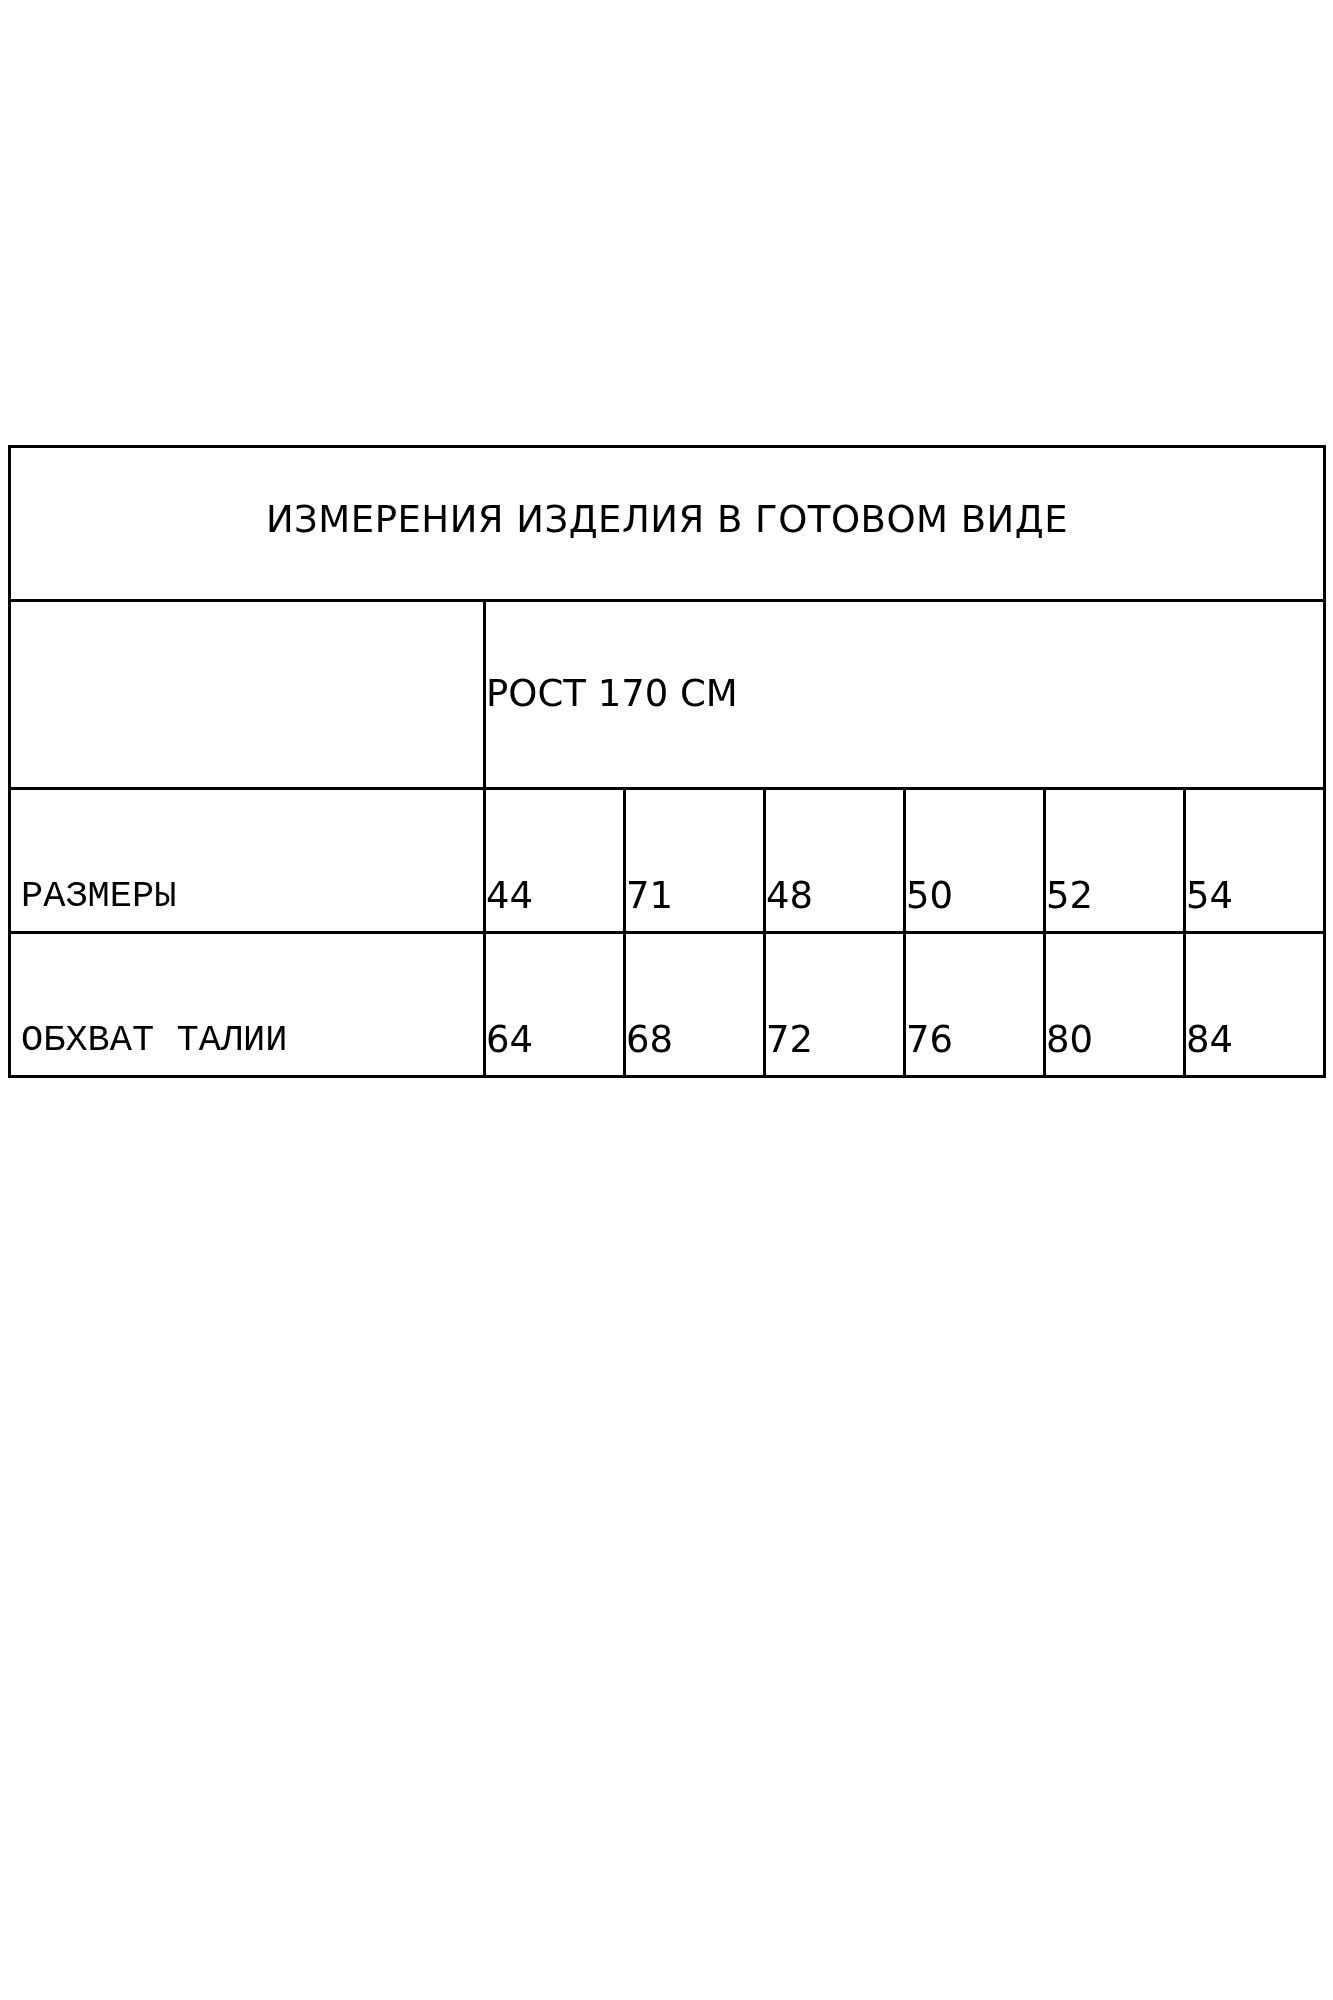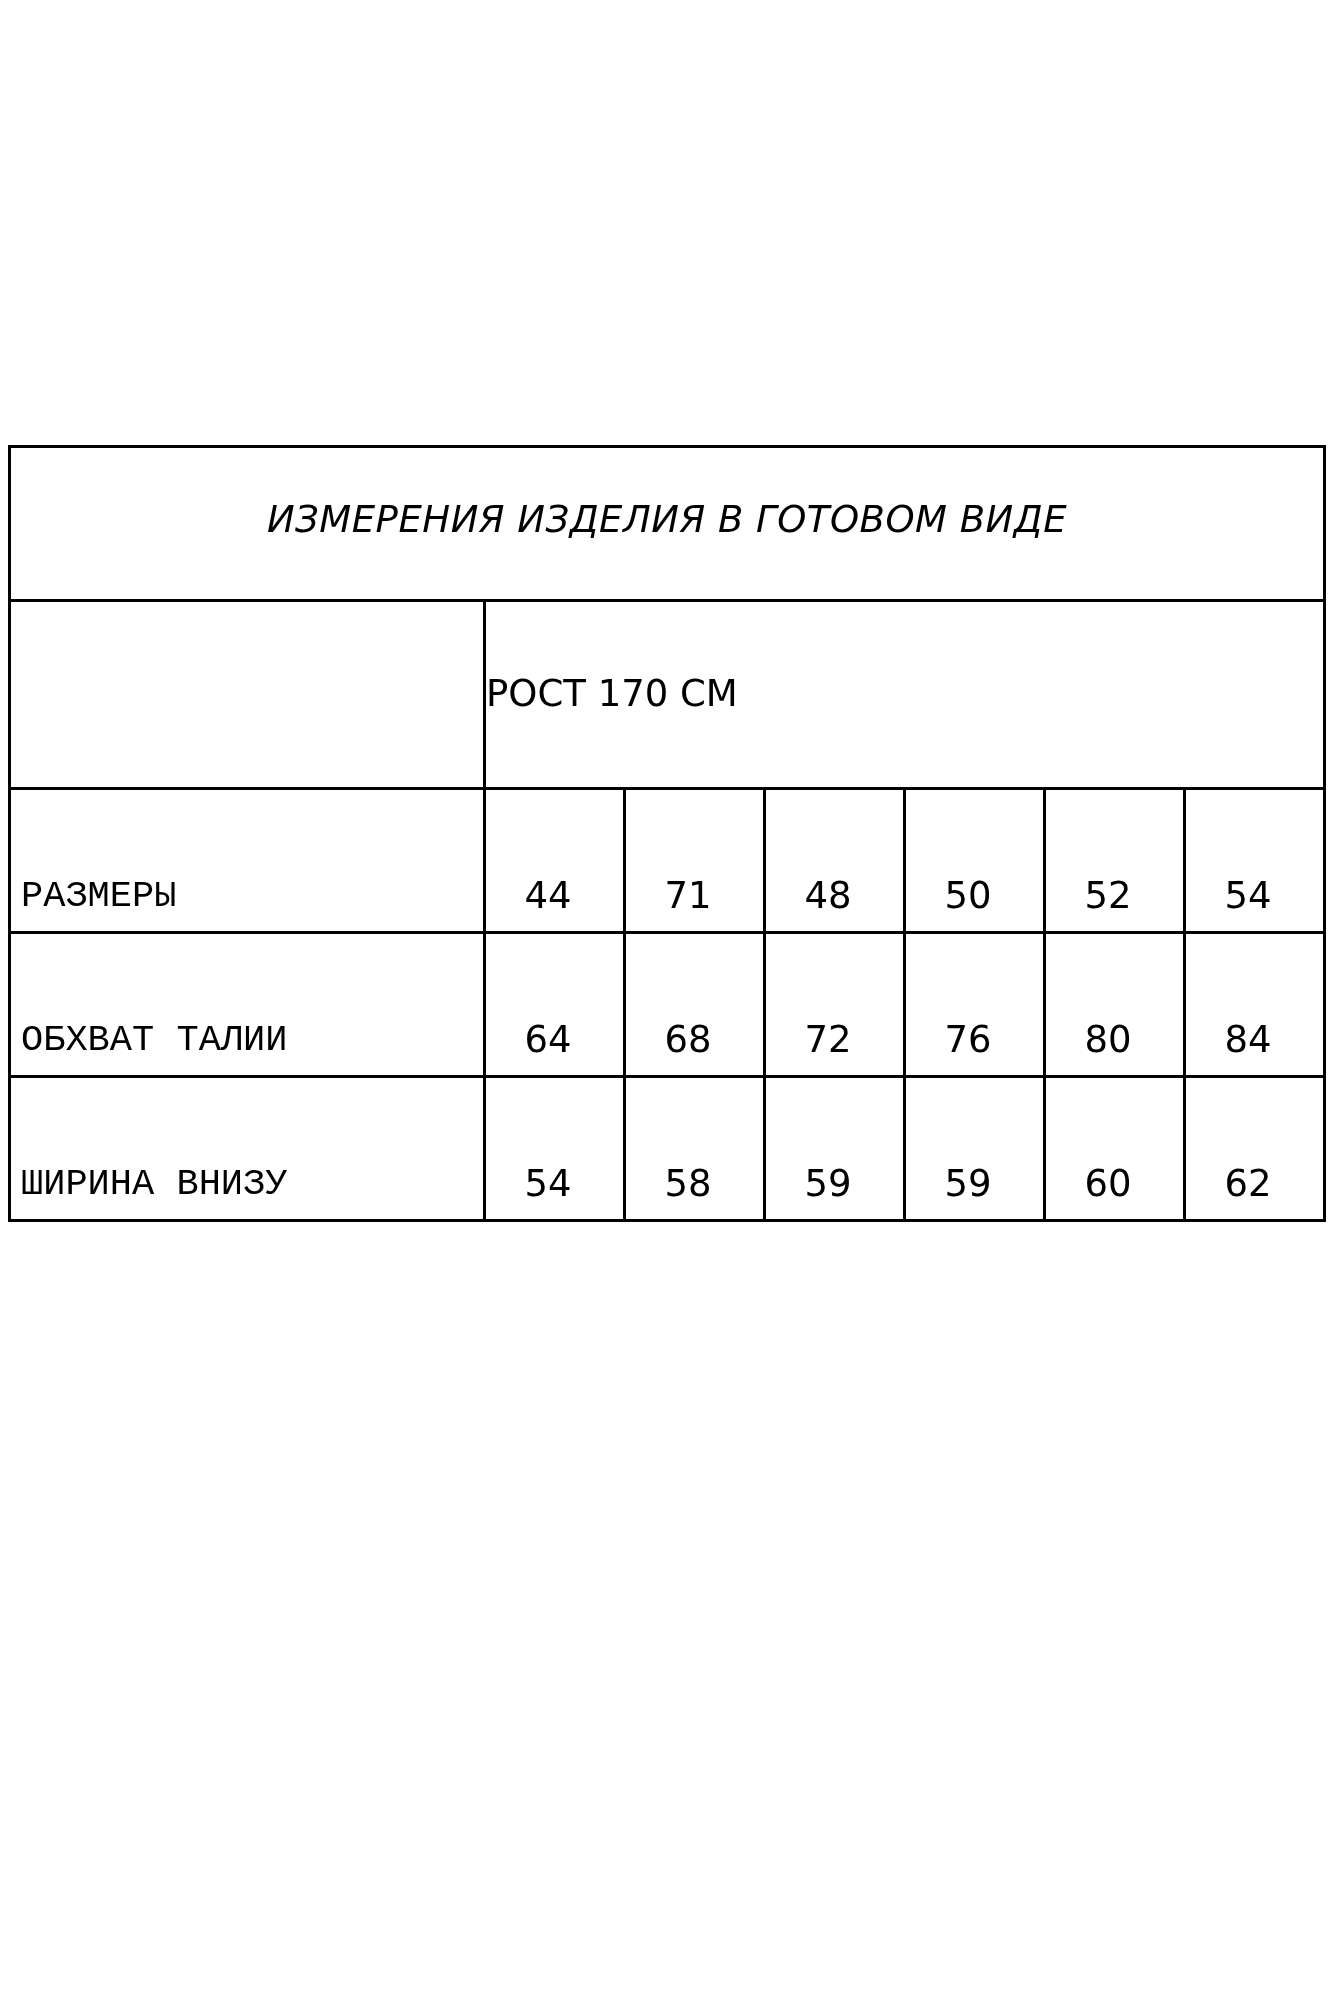"ИЗМЕРЕНИЯ ИЗДЕЛИЯ В ГОТОВОМ ВИДЕ" .title-cell { font-style: italic -> none }
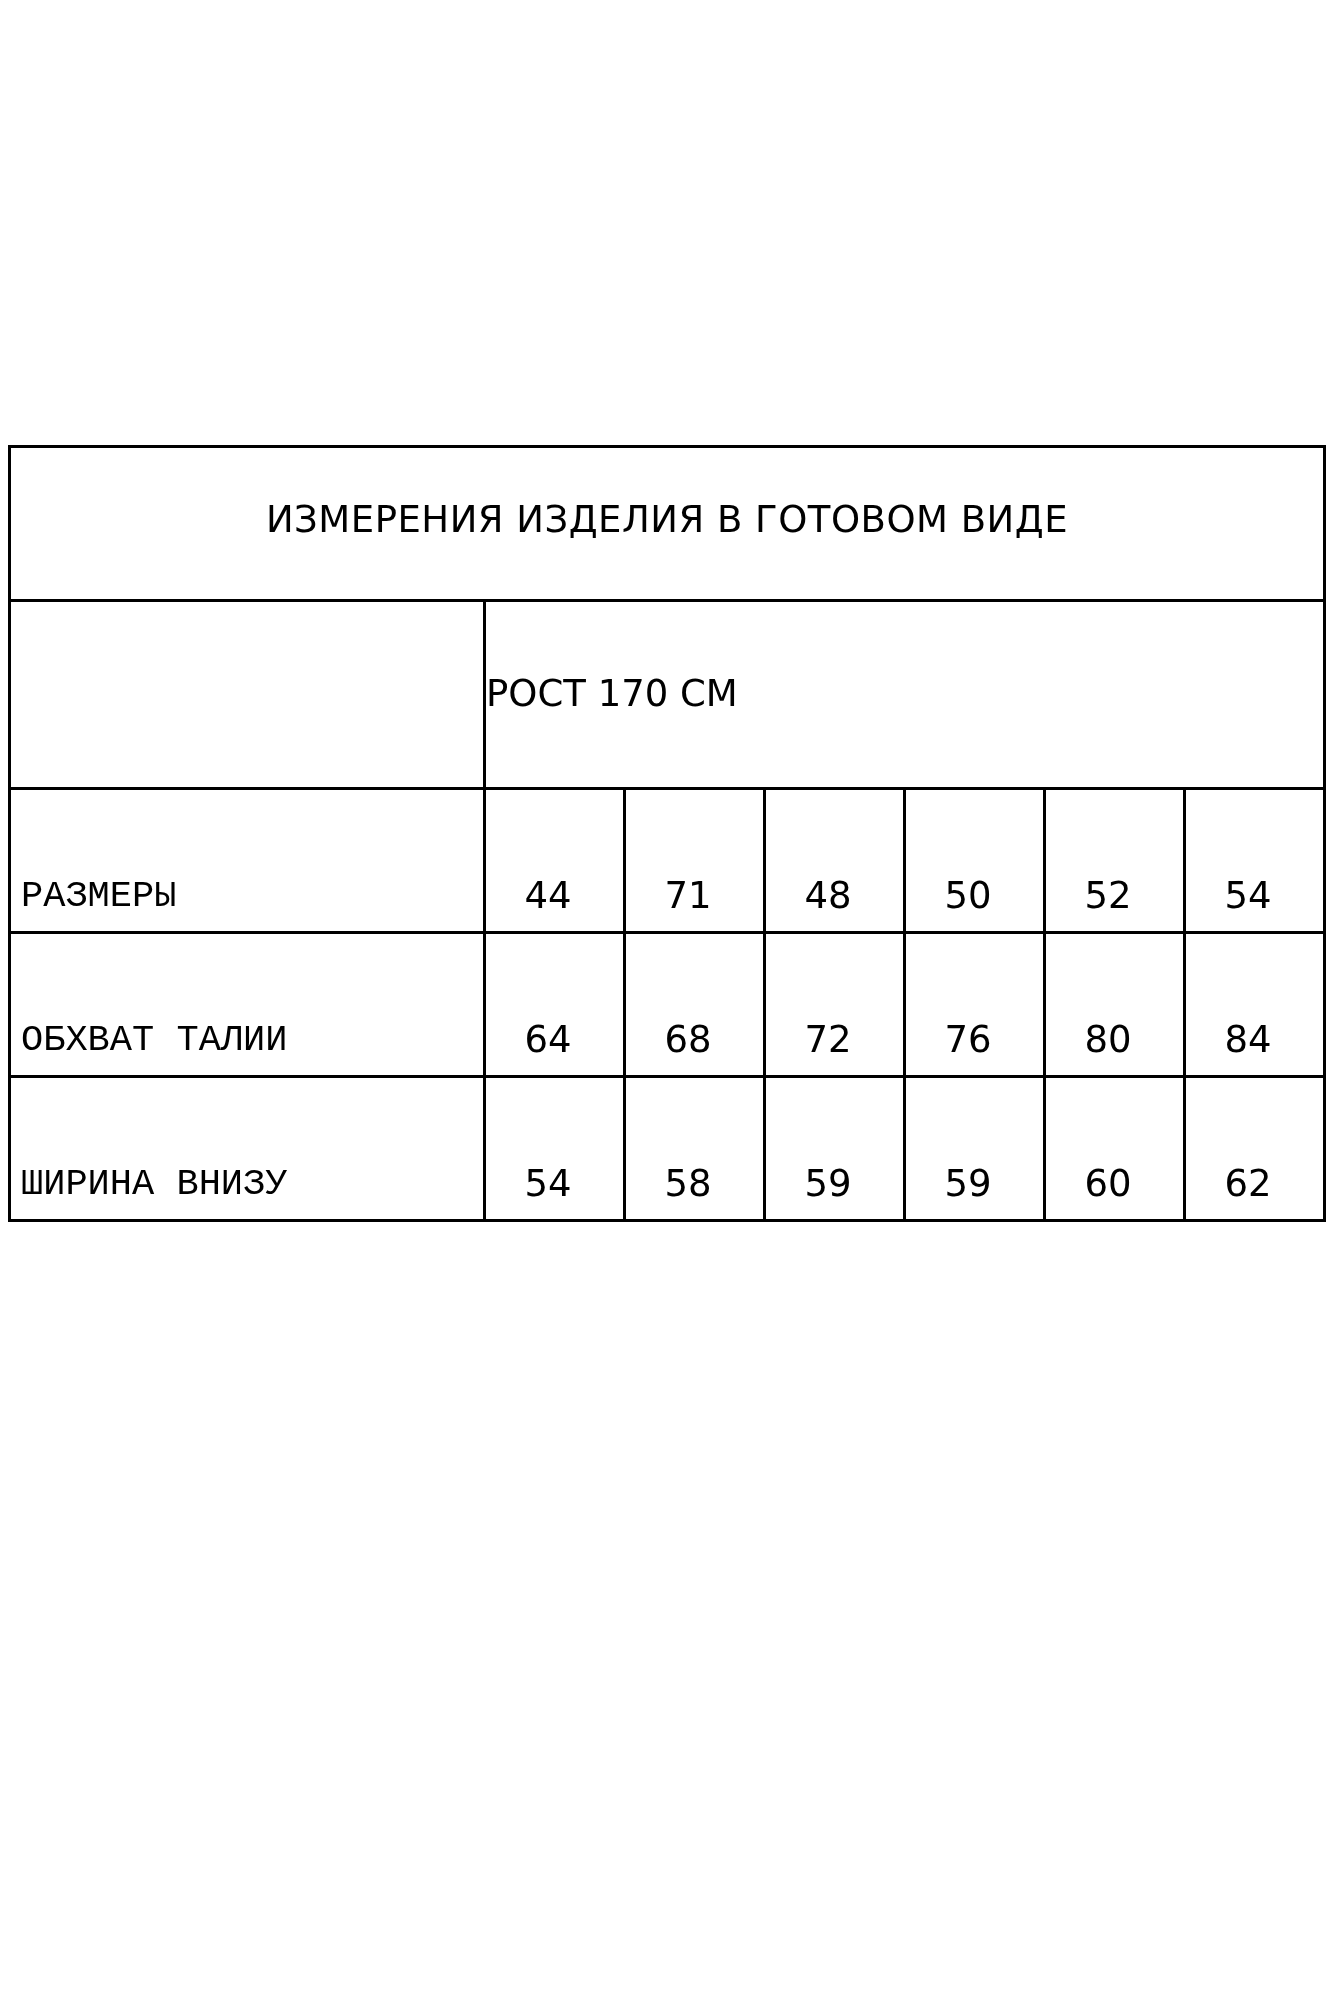"44" .num-cell { text-align: center -> left }
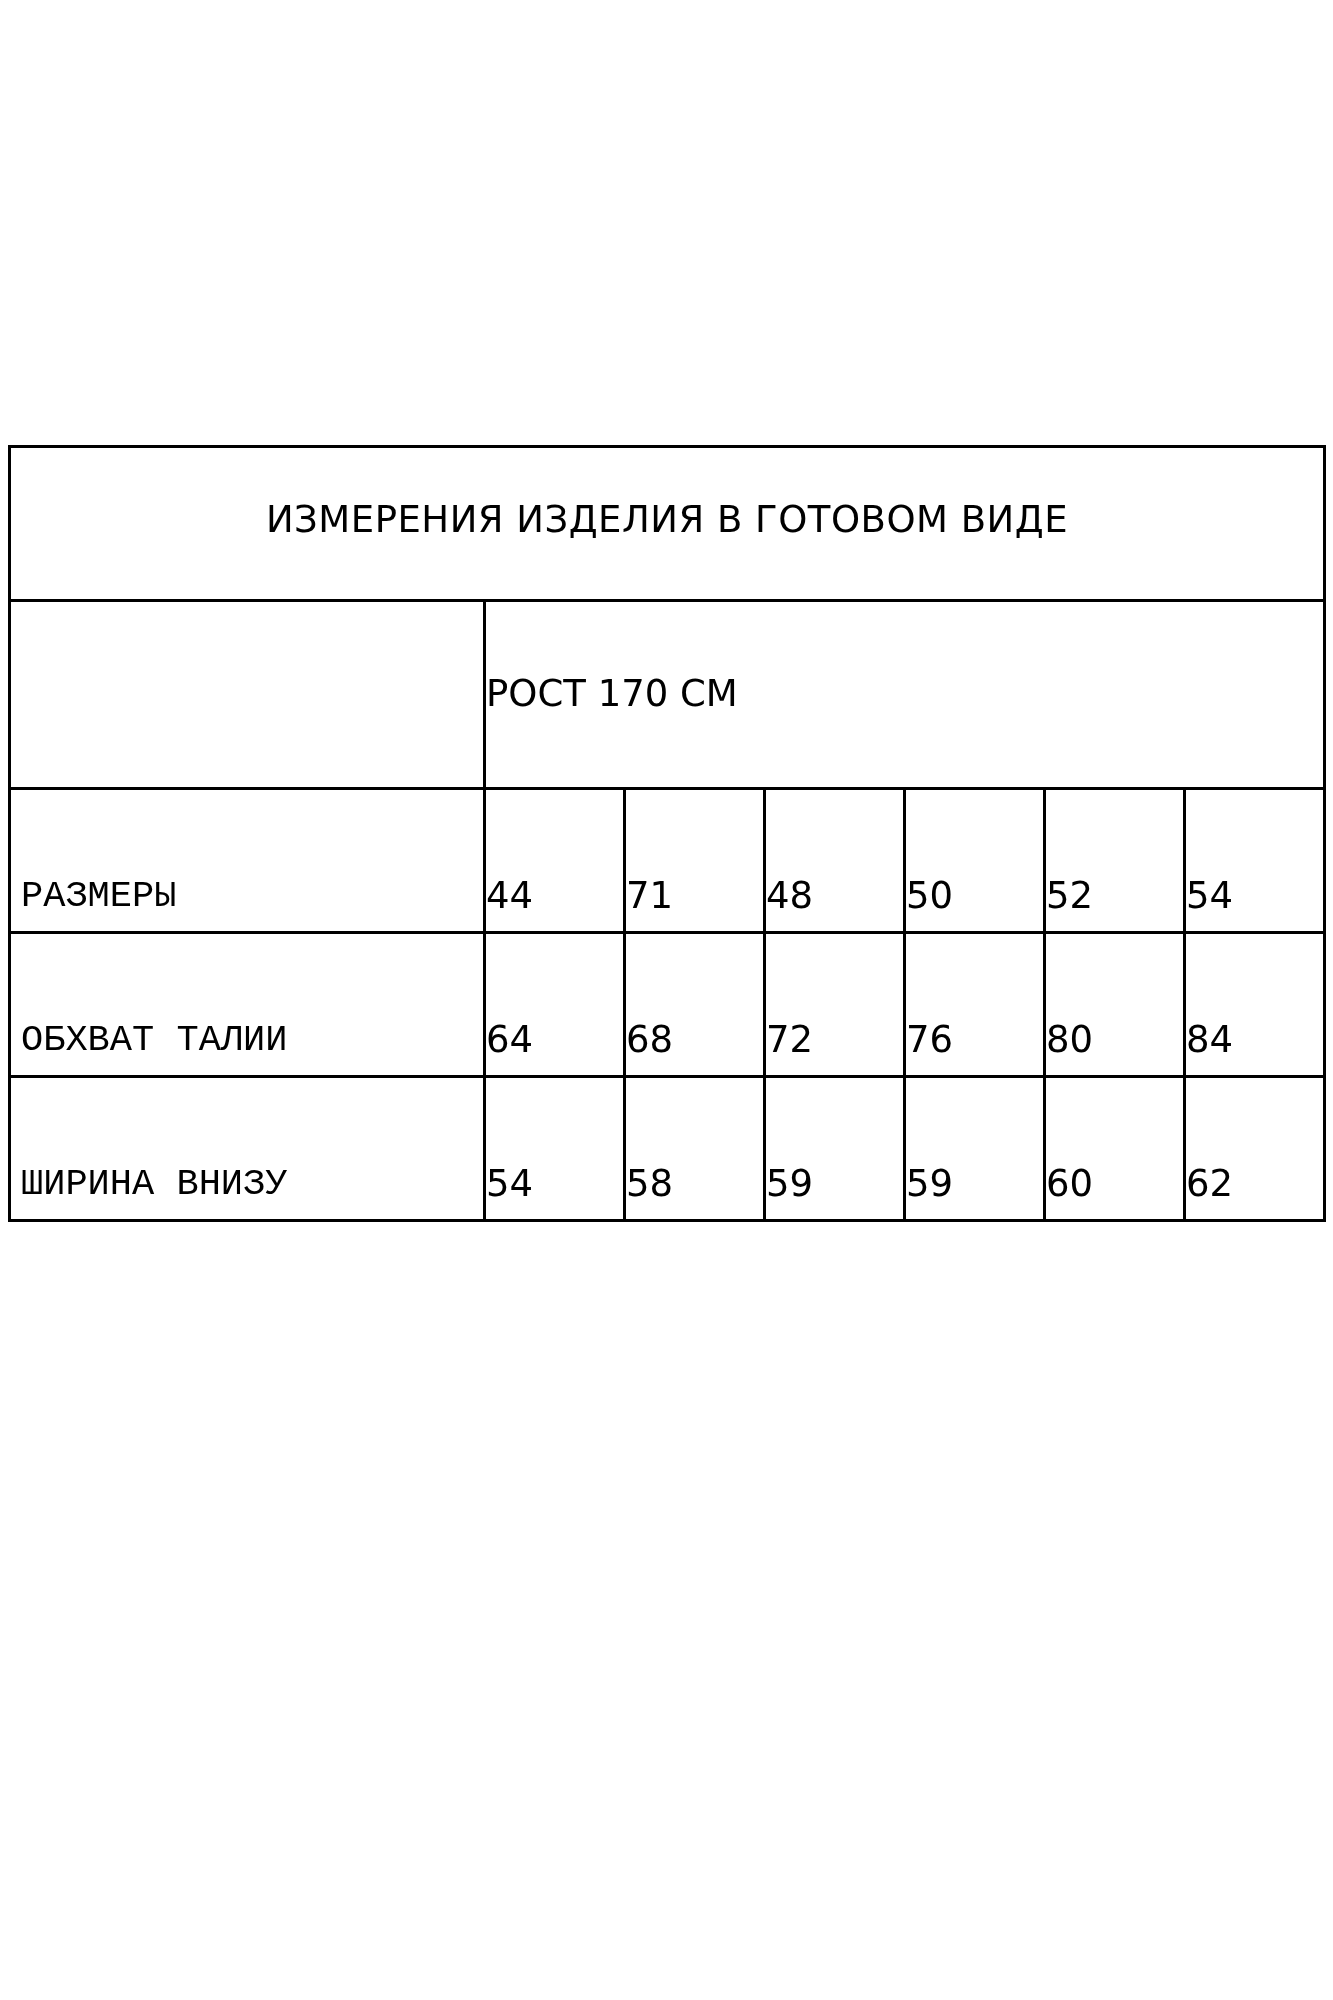"ШИРИНА ВНИЗУ" tr.data-row { html: <tr> <td>ШИРИНА ВНИЗУ</td> <td>54</td> <td>58</td> <td>59</td> <td>59</td> <td>60</td> <td>62</td> </tr> -> none }
